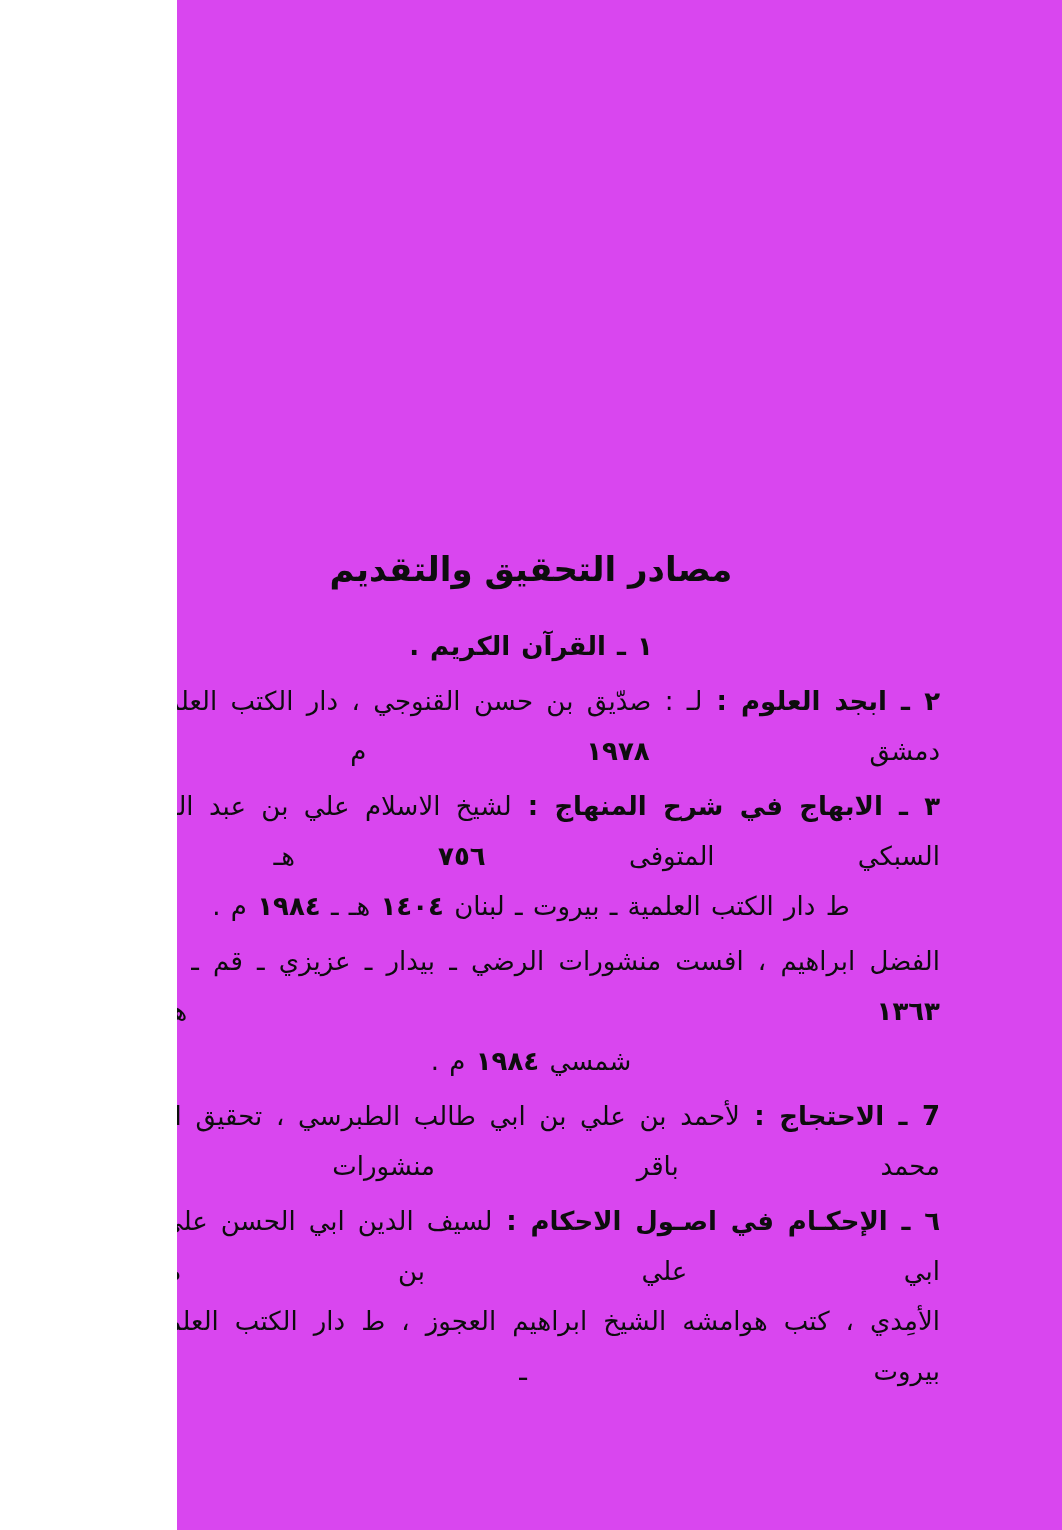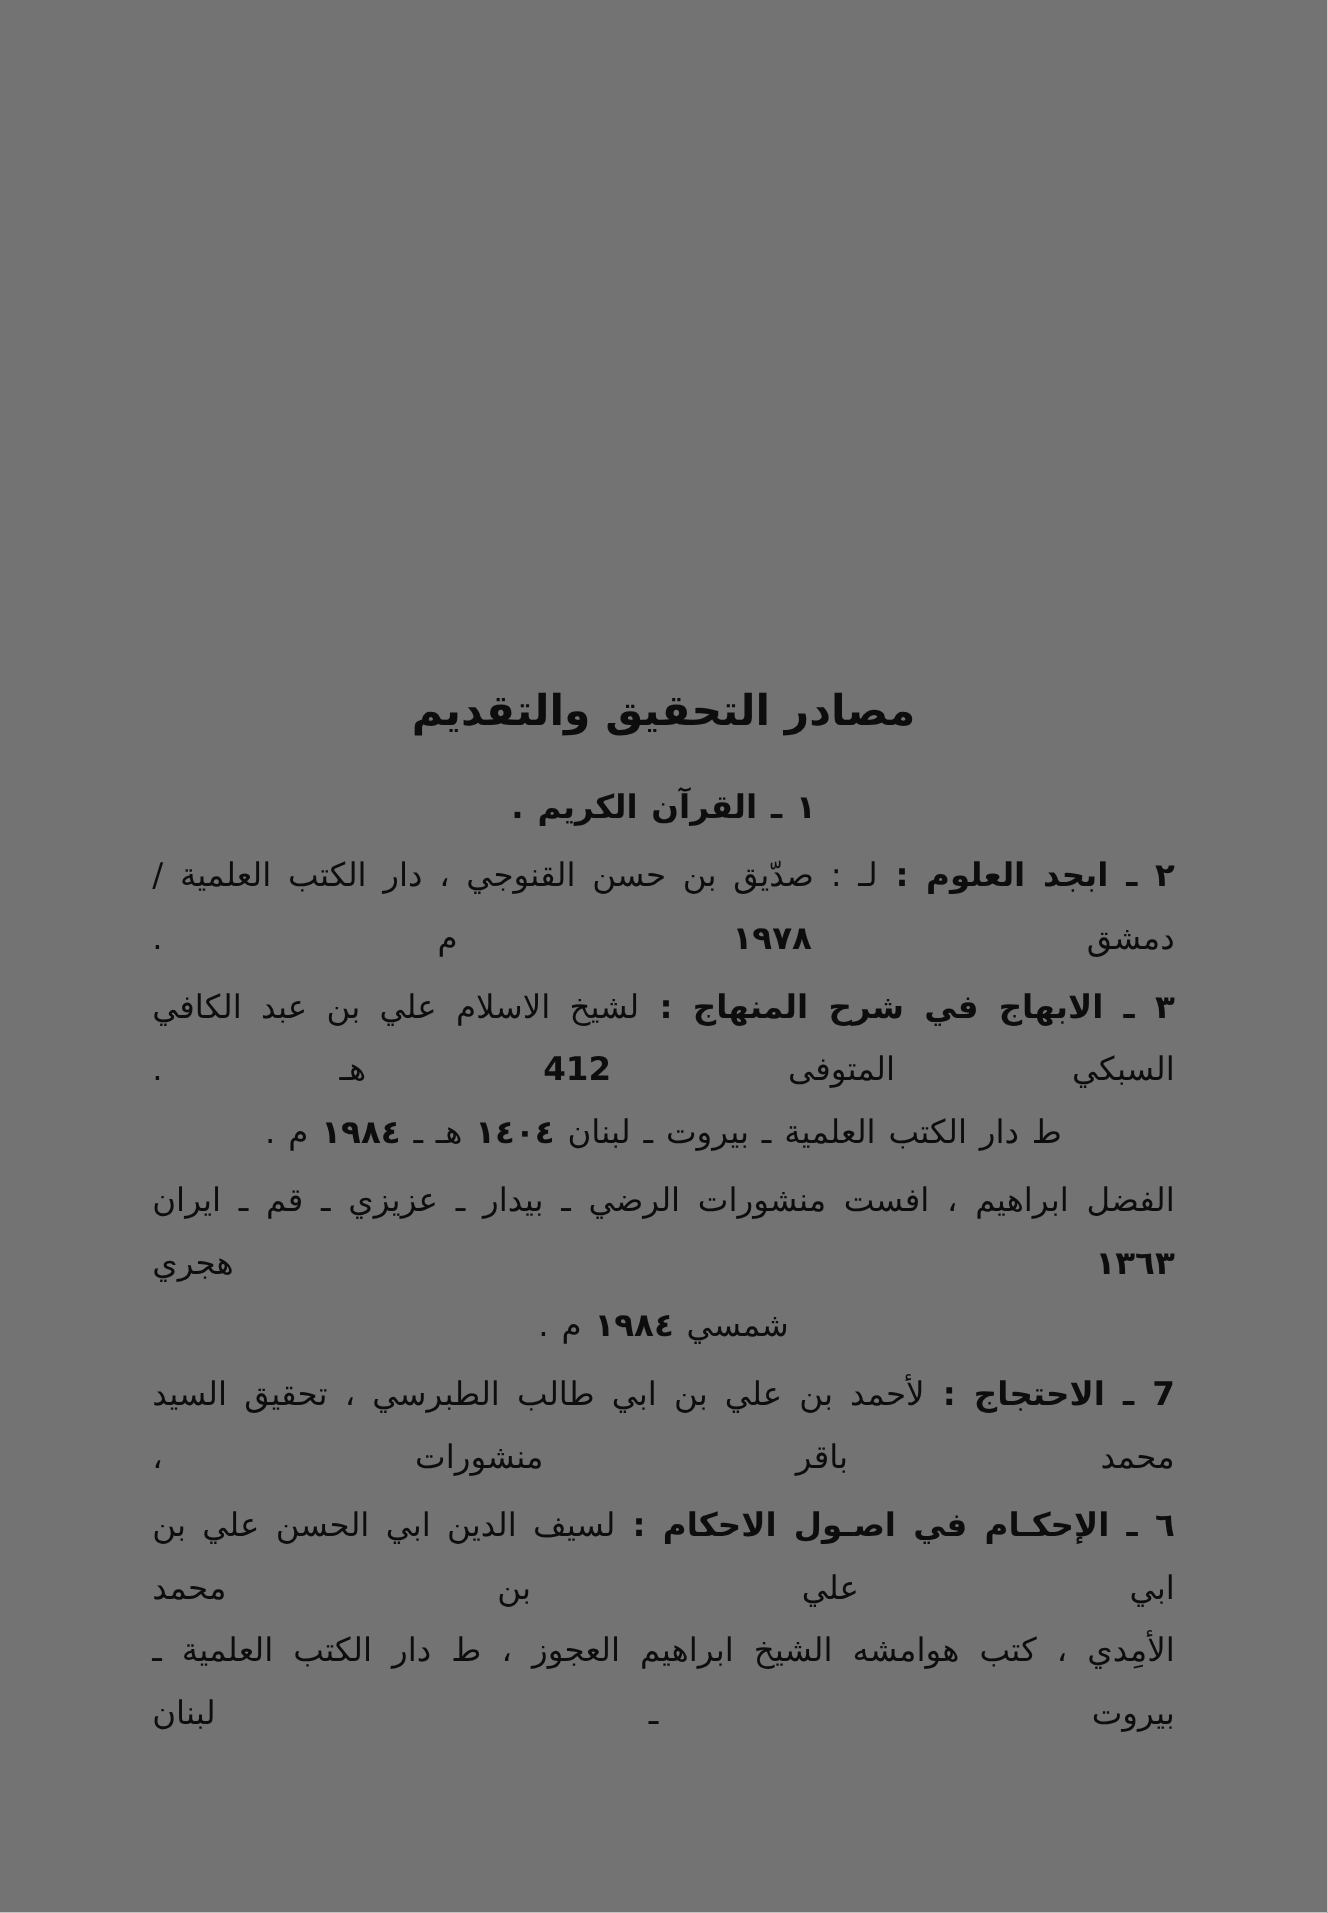"مصادر التحقيق والتقديم" .page { background: #737373 -> #d946ef; width: 1062px -> 885px }
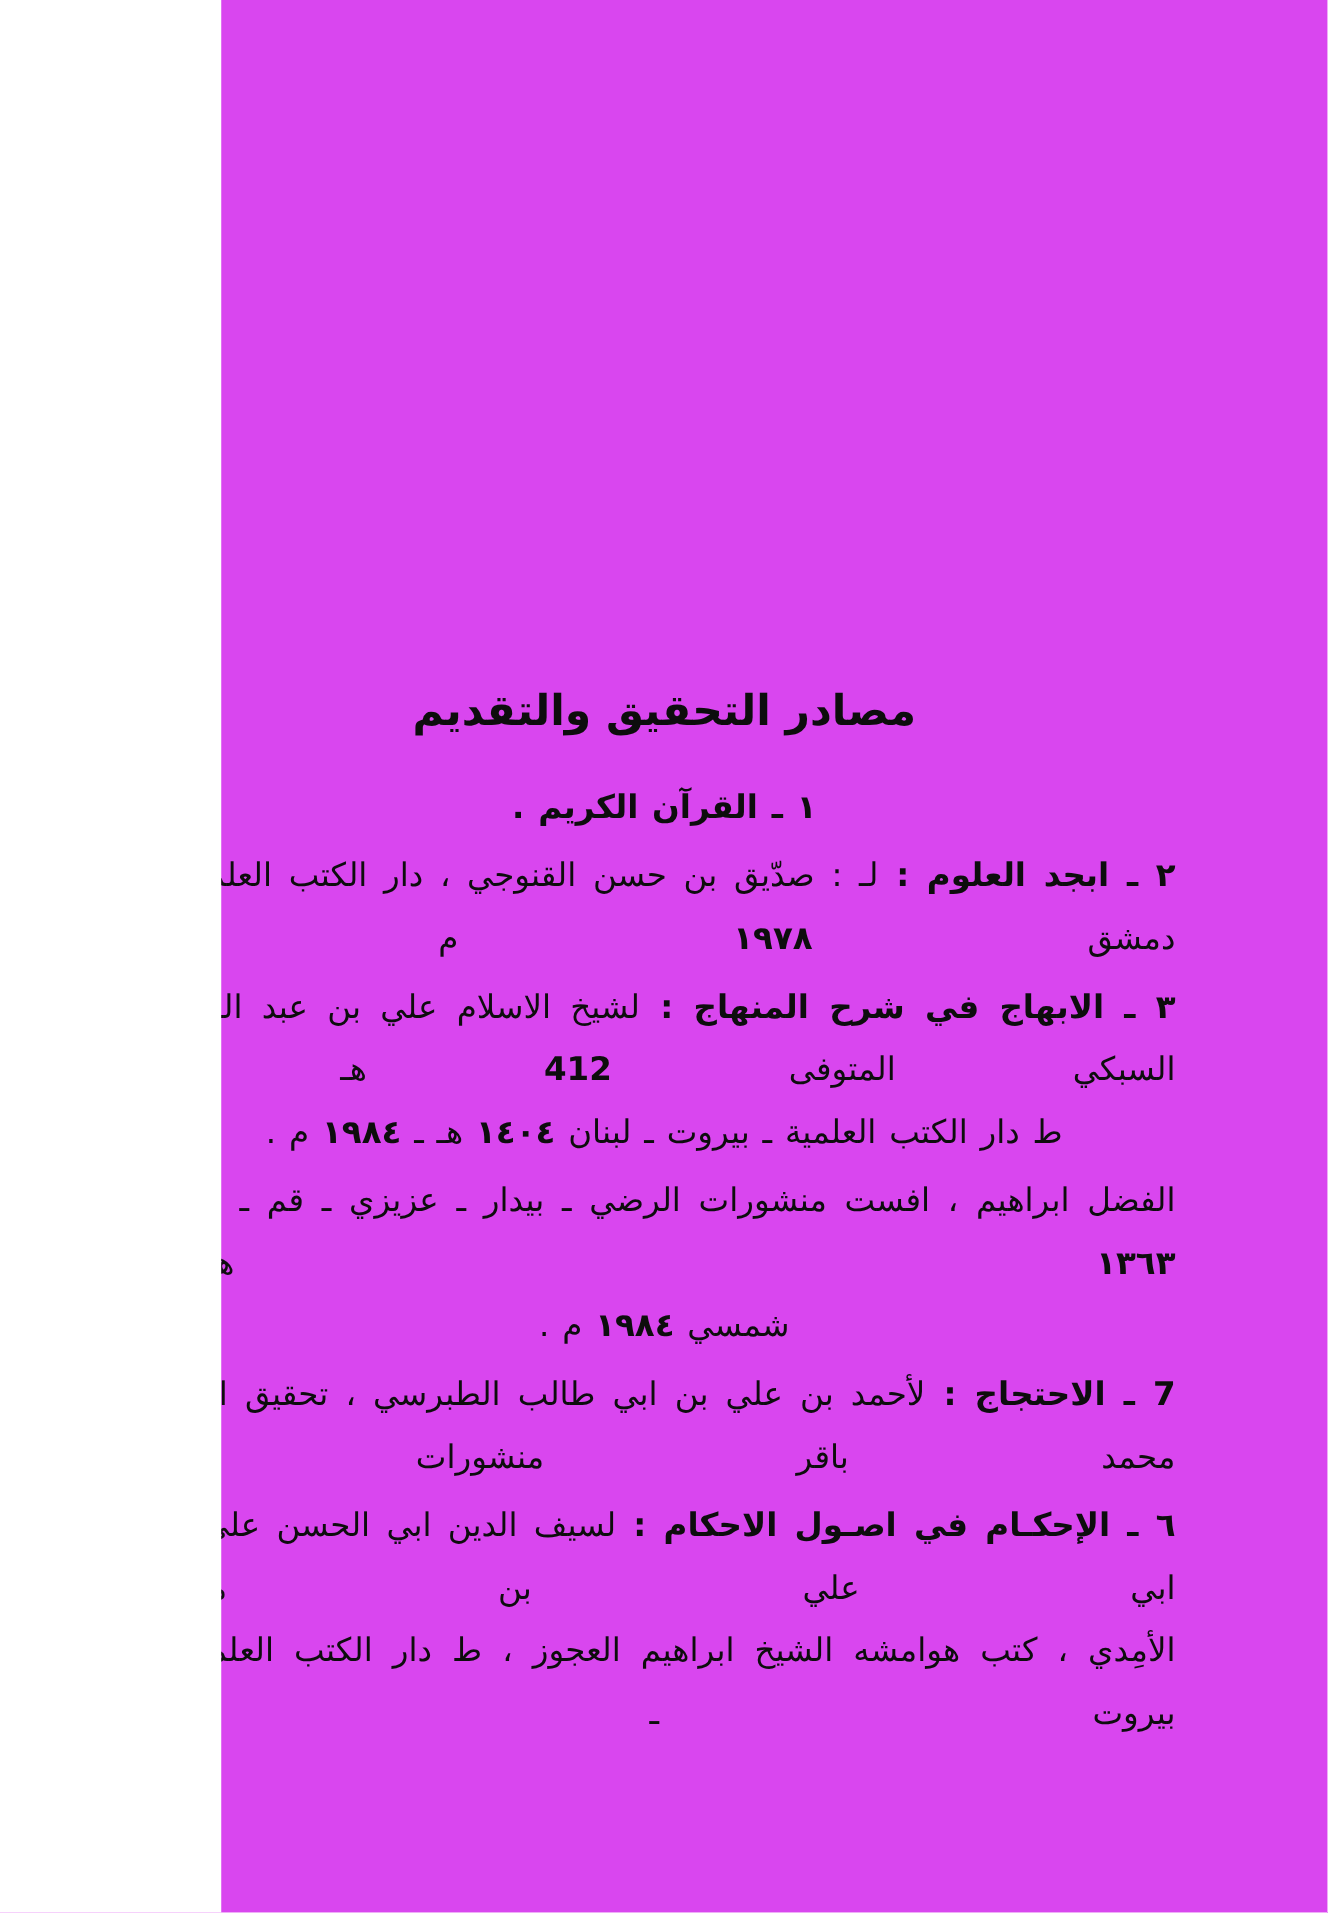"412" span.seg { text: 412 -> ٧٥٦ }
